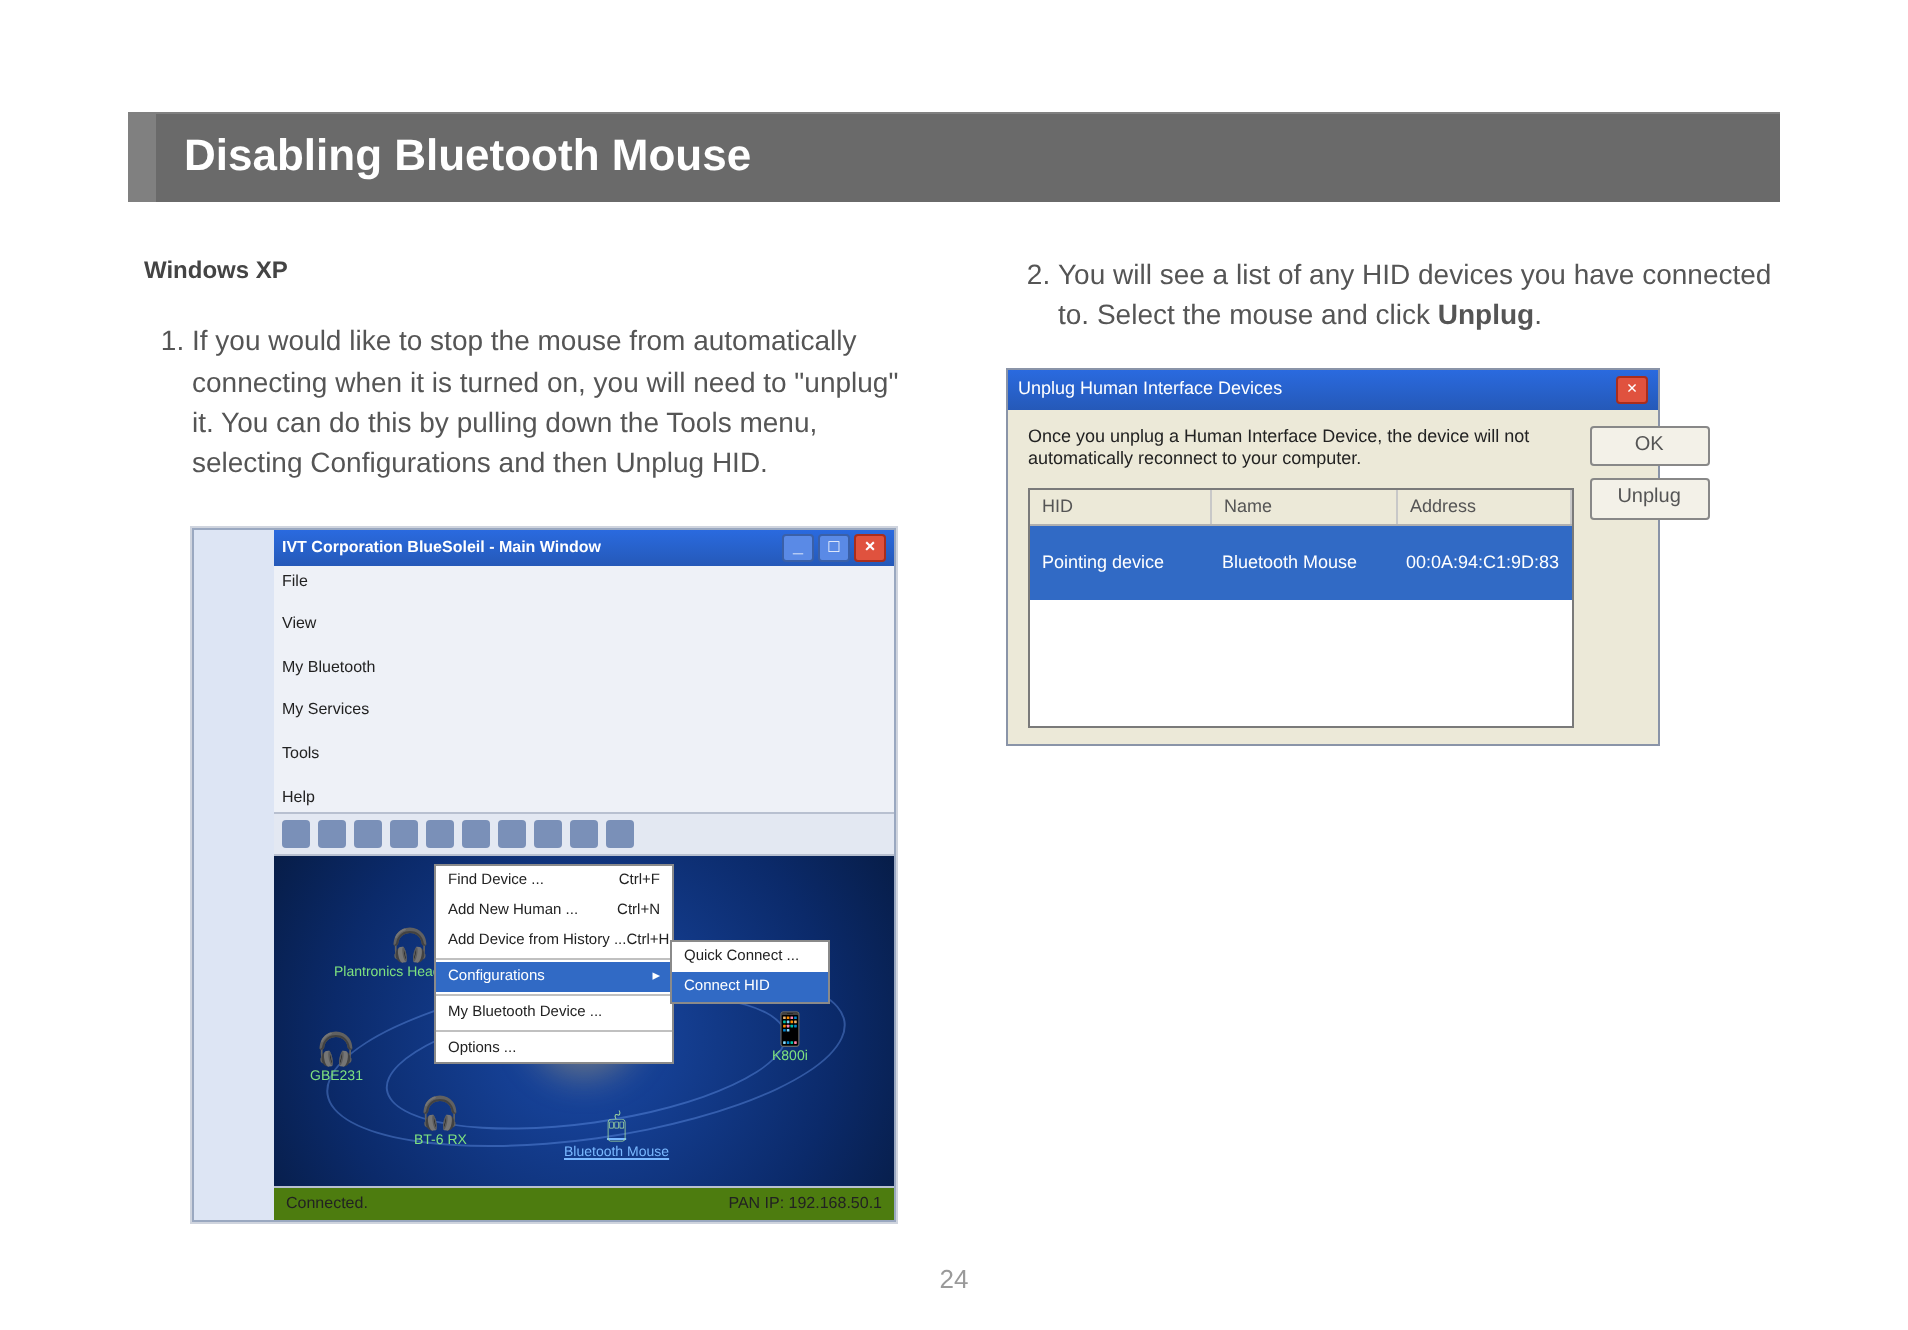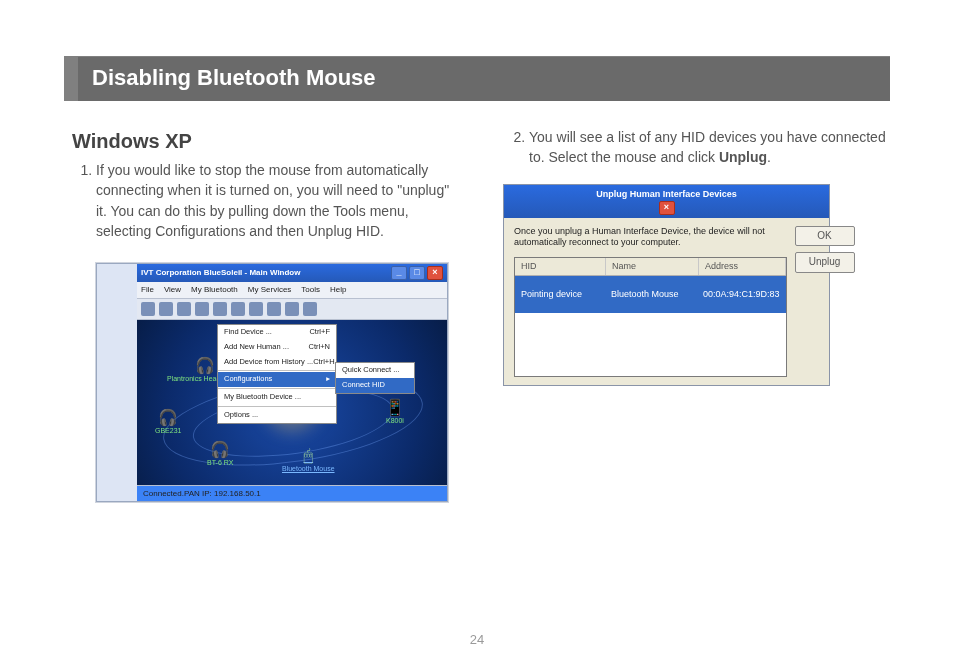"Windows XP" .subhead { font-size: 20px -> 12px; margin-bottom: 4px -> 16px }
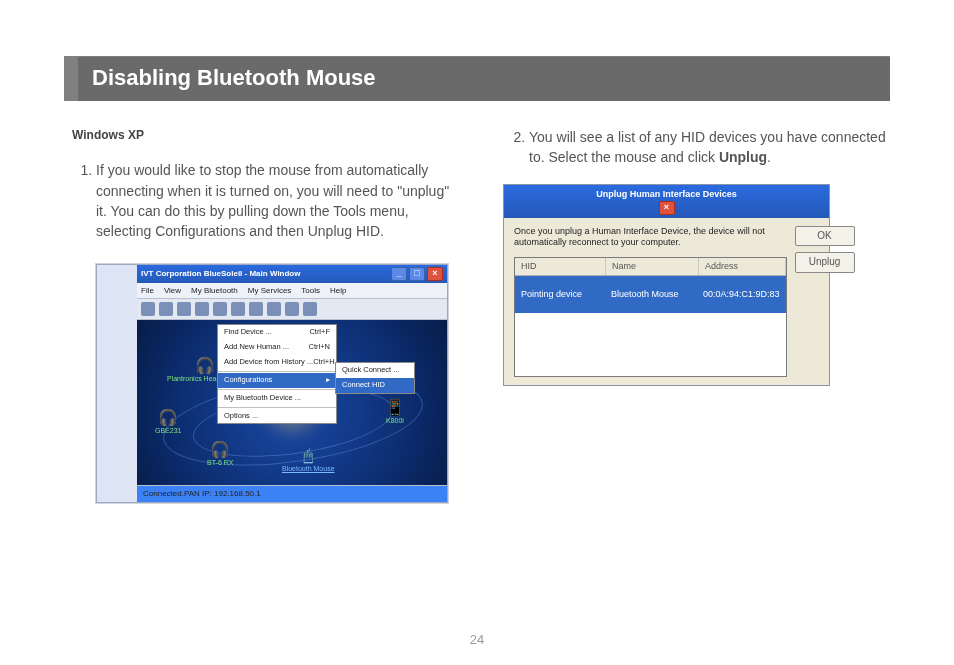"Unplug Human Interface Devices" .dlg-title { flex-direction: column -> none; font-weight: bold -> normal }
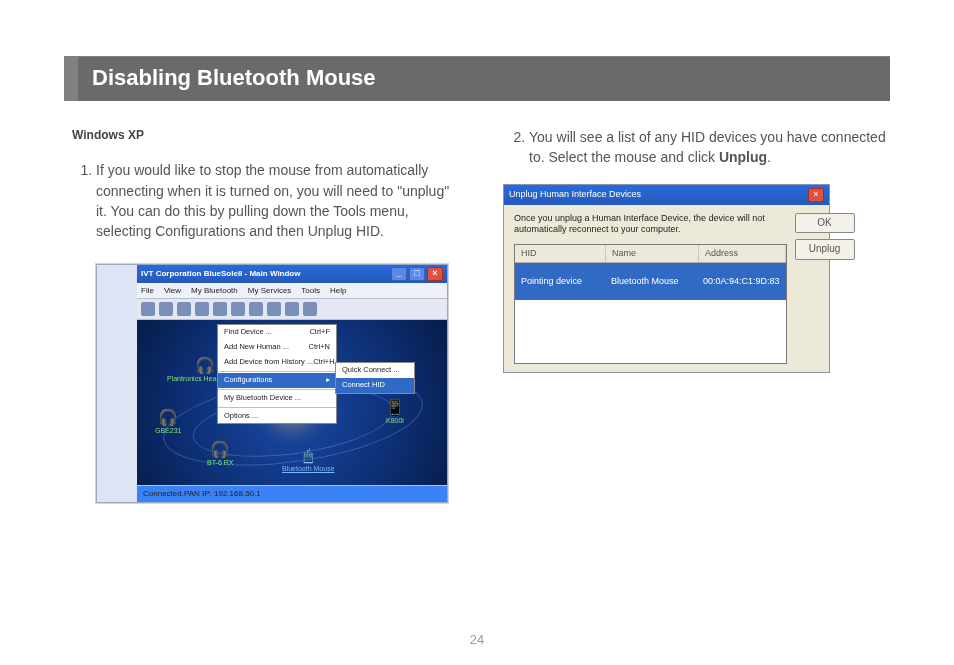"File" .xp-menubar { flex-direction: none -> column }
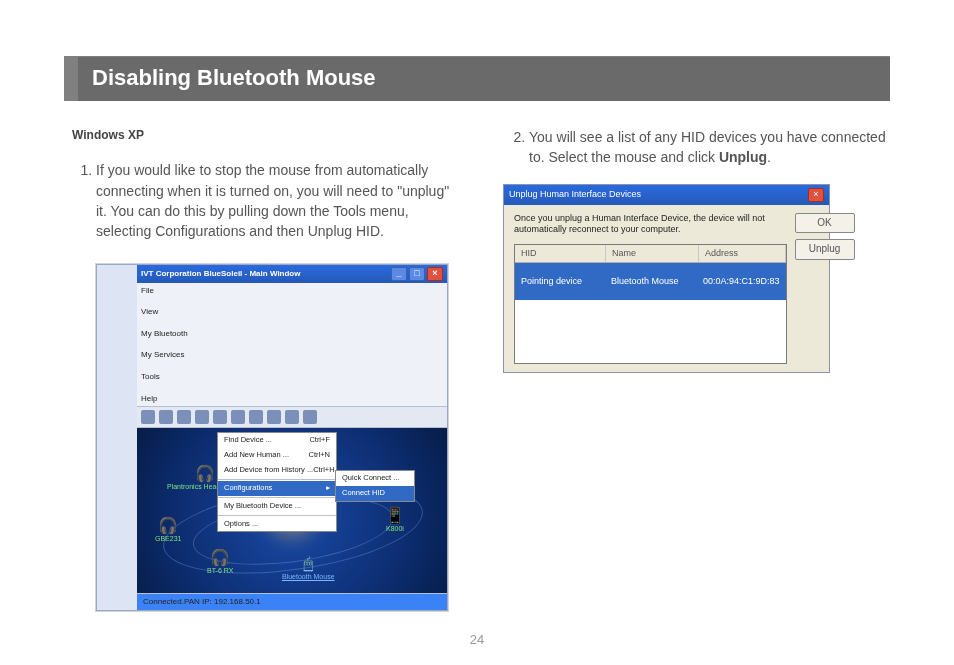"Connected." .xp-status { background: #3b82f6 -> #4d7c0f; justify-content: flex-start -> space-between }
